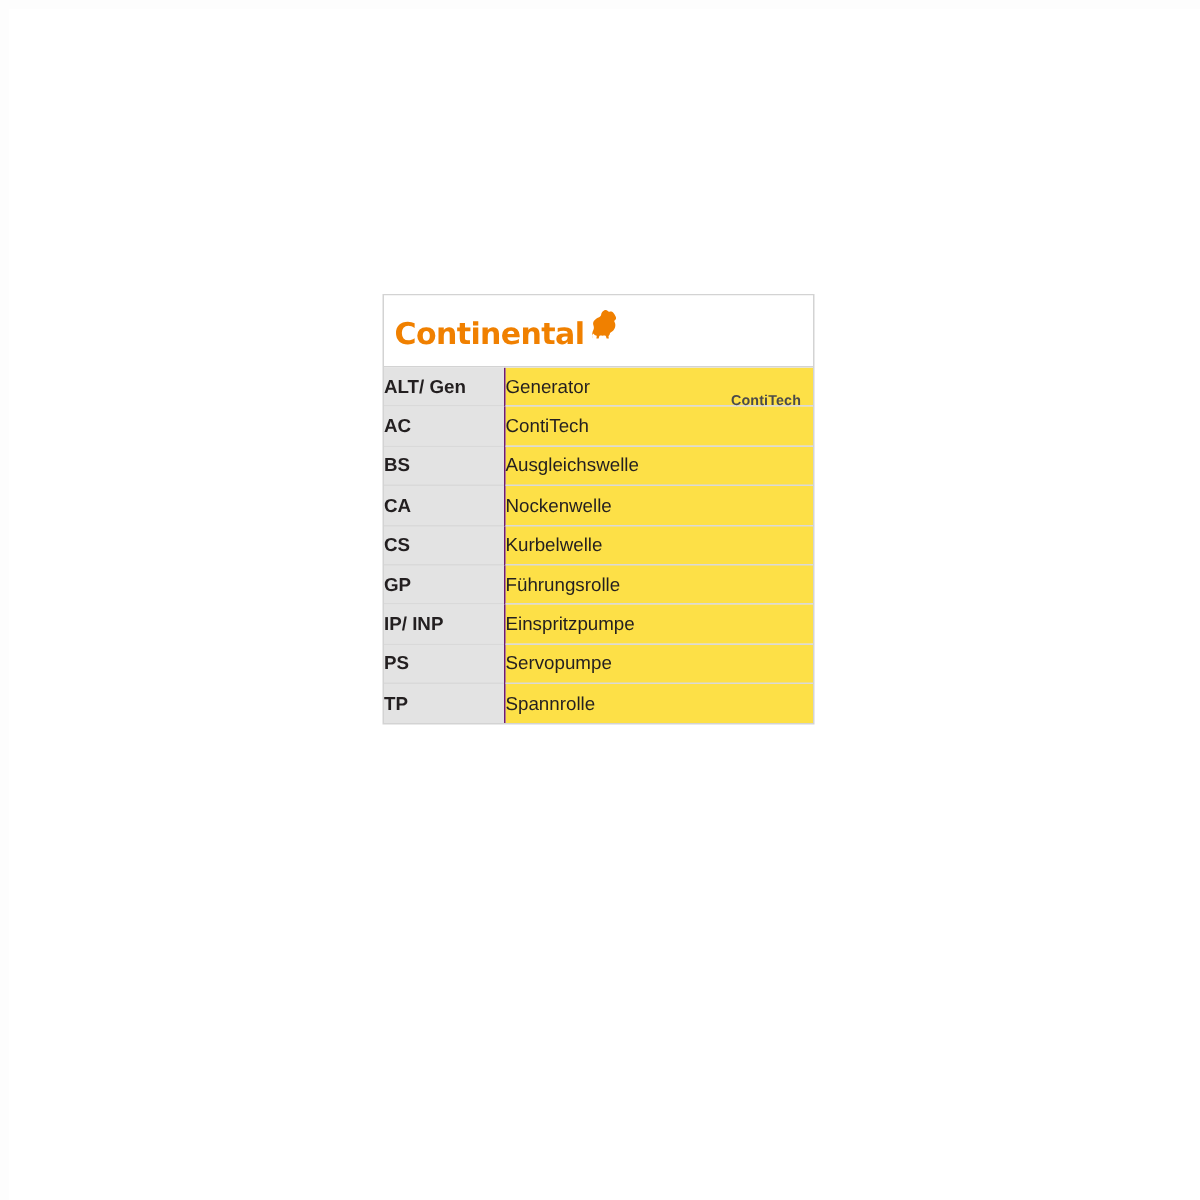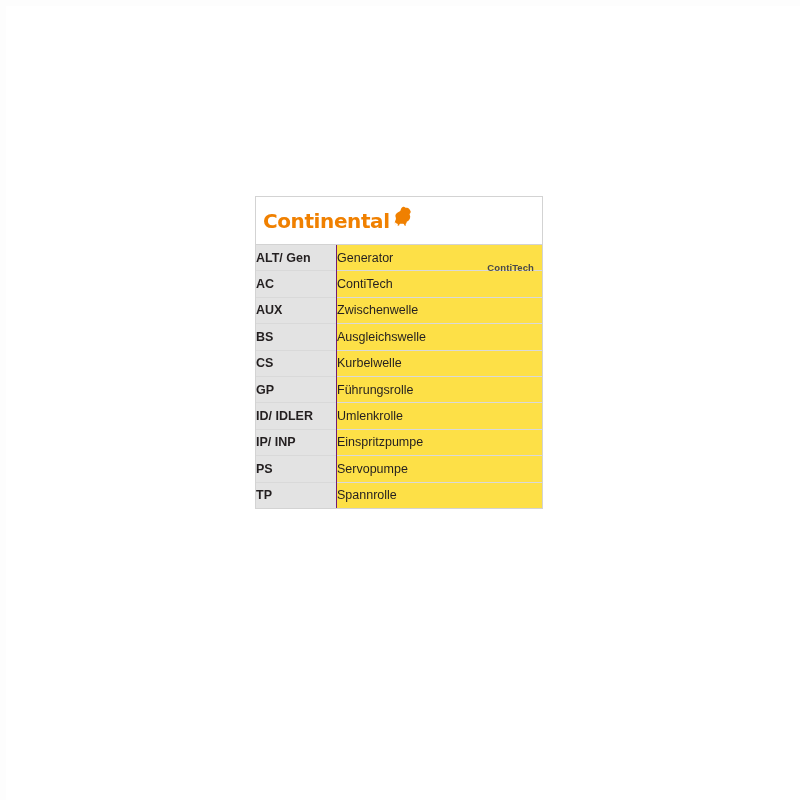"AUX" tr { html: <tr> <td>AUX</td> <td>Zwischenwelle</td> </tr> -> none }
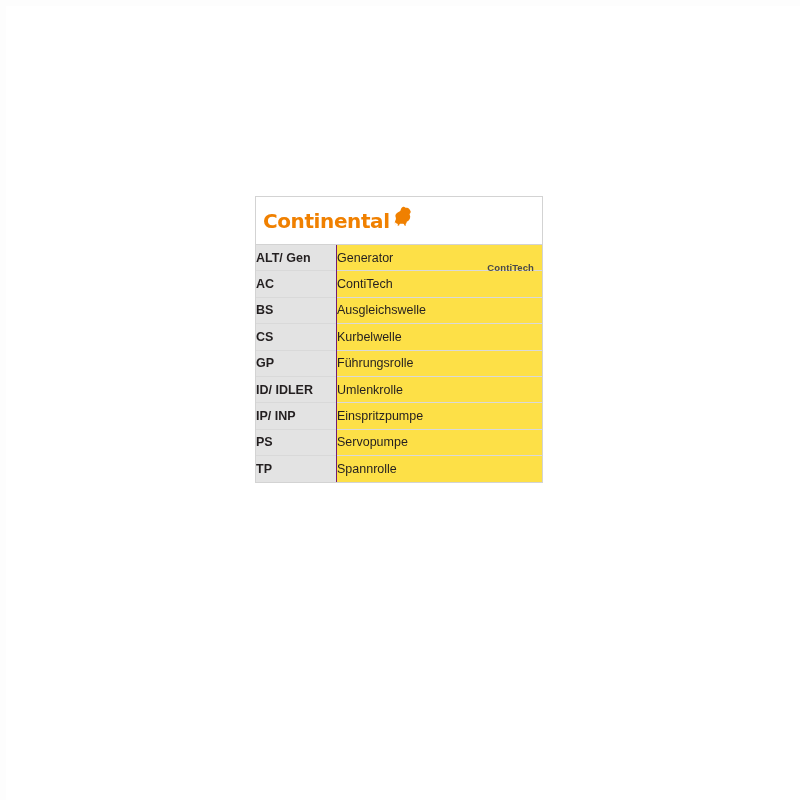"CA" tr { html: none -> <tr> <td>CA</td> <td>Nockenwelle</td> </tr> }
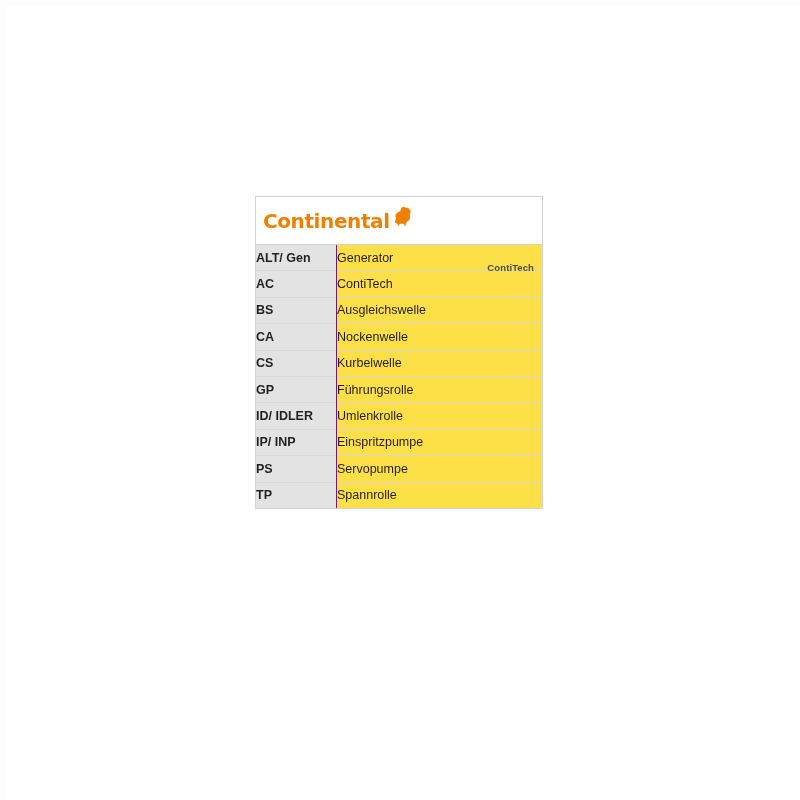"ID/ IDLER" tr { html: <tr> <td>ID/ IDLER</td> <td>Umlenkrolle</td> </tr> -> none }
